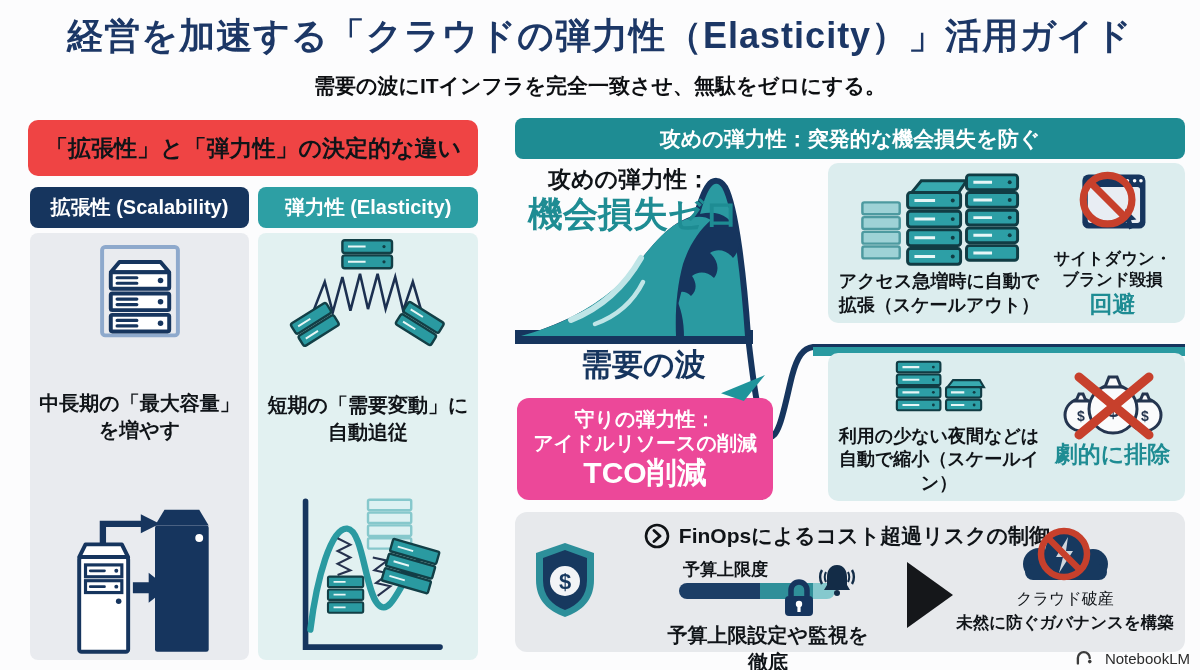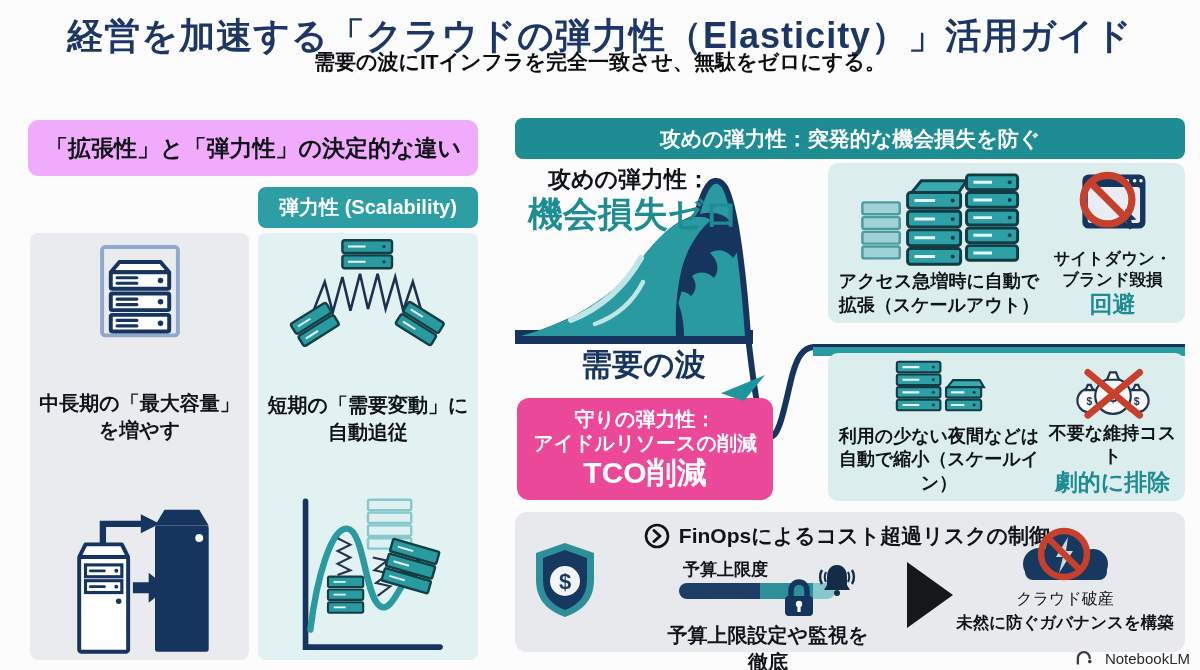"需要の波にITインフラを完全一致させ、無駄をゼロにする。" .subtitle { top: 48px -> 72px }
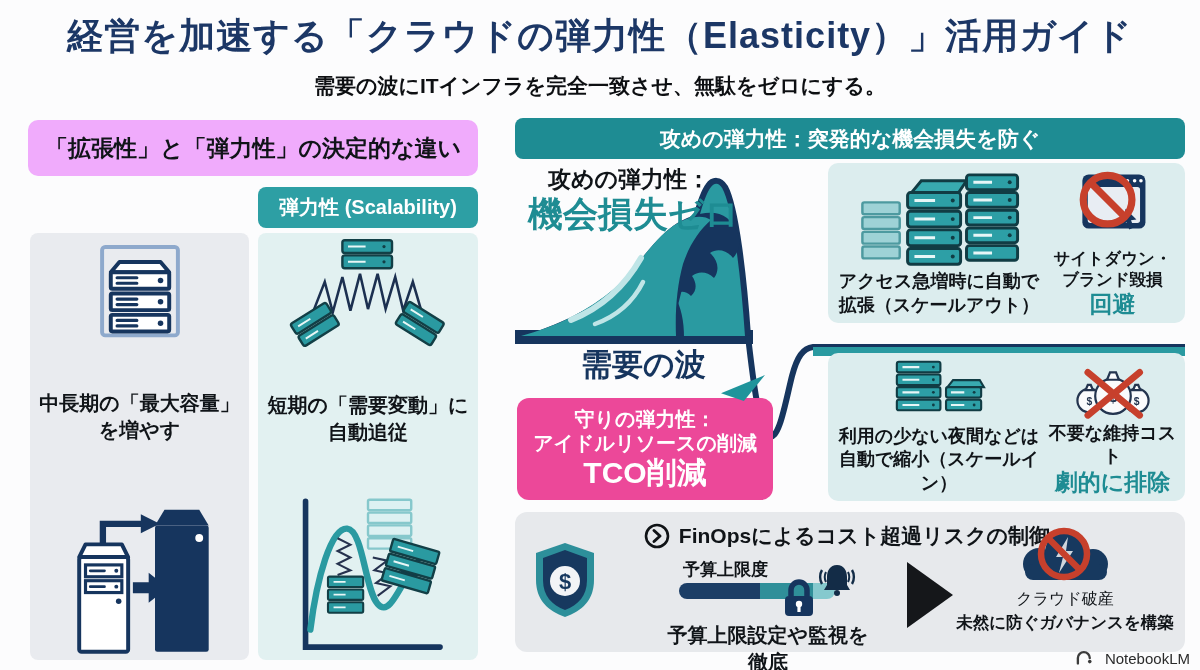"「拡張性」と「弾力性」の決定的な違い" .cmp-heading { background: #f0abfc -> #ef4444 }
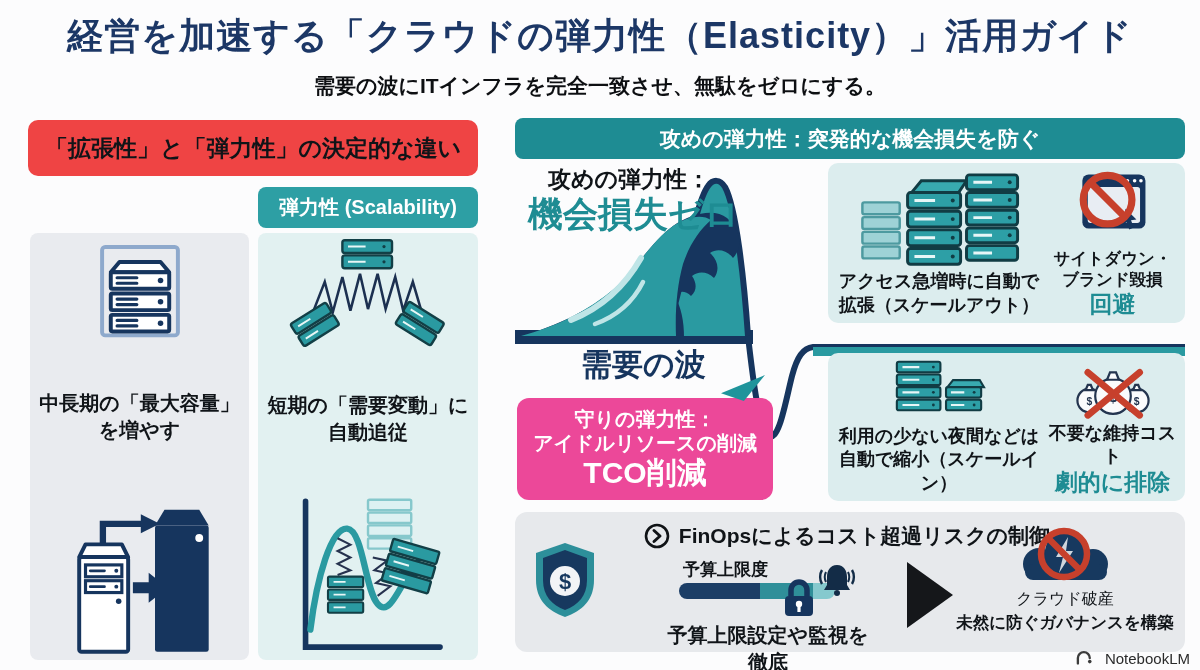"拡張性 (Scalability)" div.abs { html: none -> <div>拡張性 (Scalability)</div> }
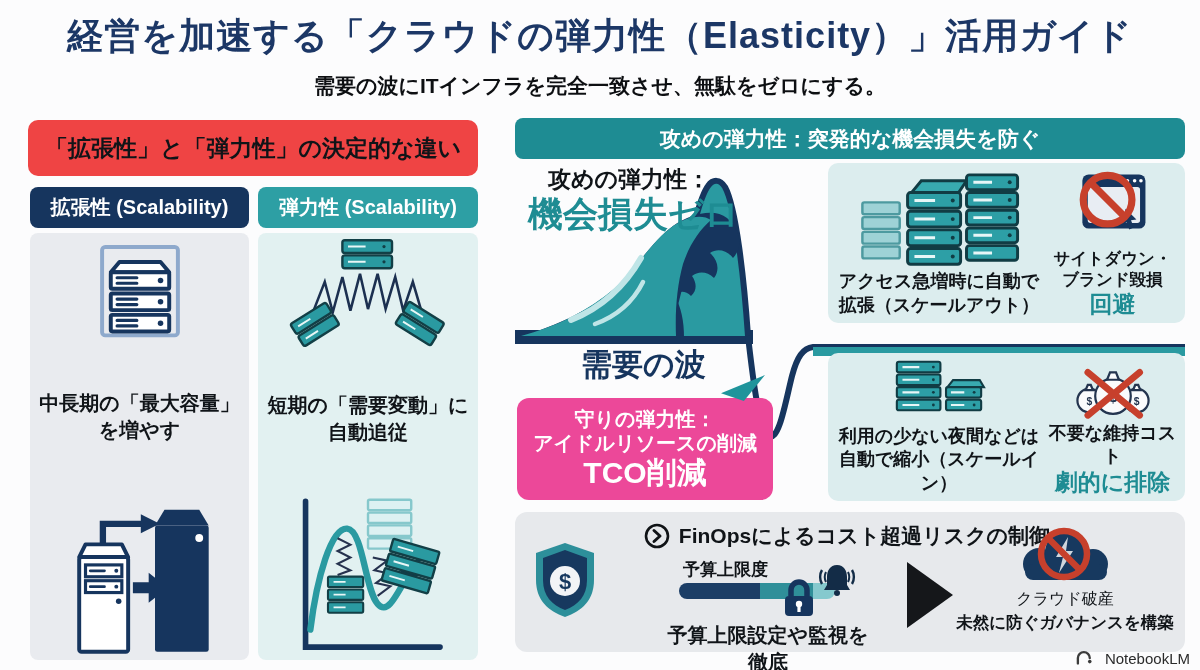"弾力性 (Scalability)" div.abs { text: Scalability -> Elasticity }
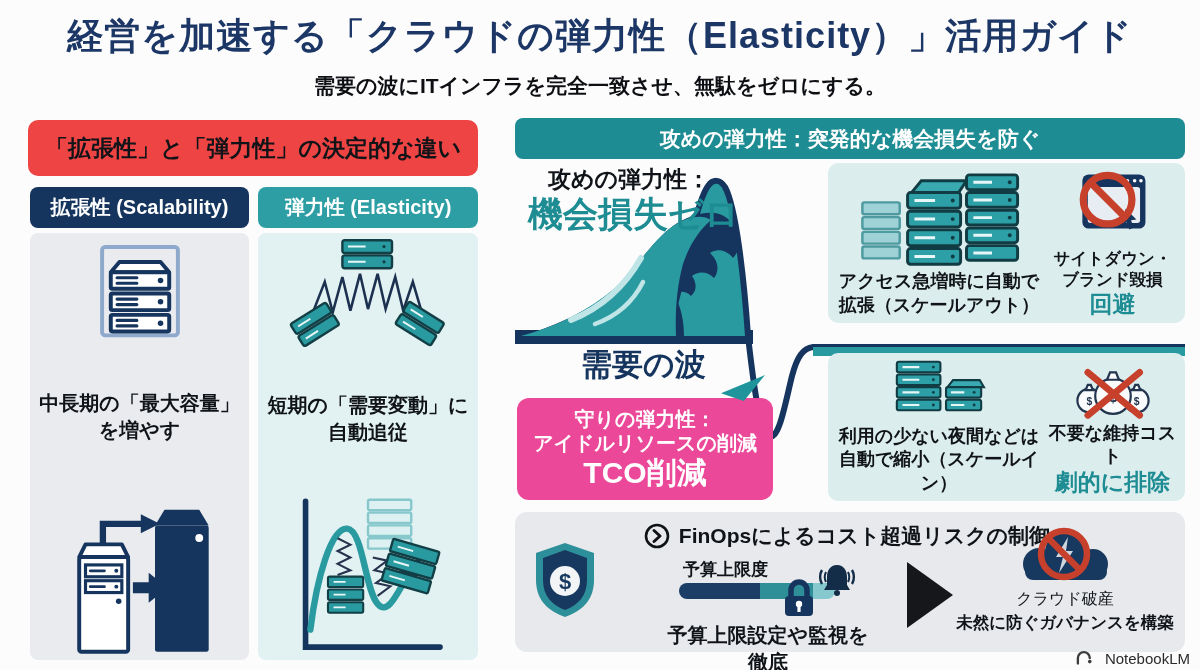"不要な維持コスト" div.card-text { html: <div>不要な維持コスト</div> -> none }
